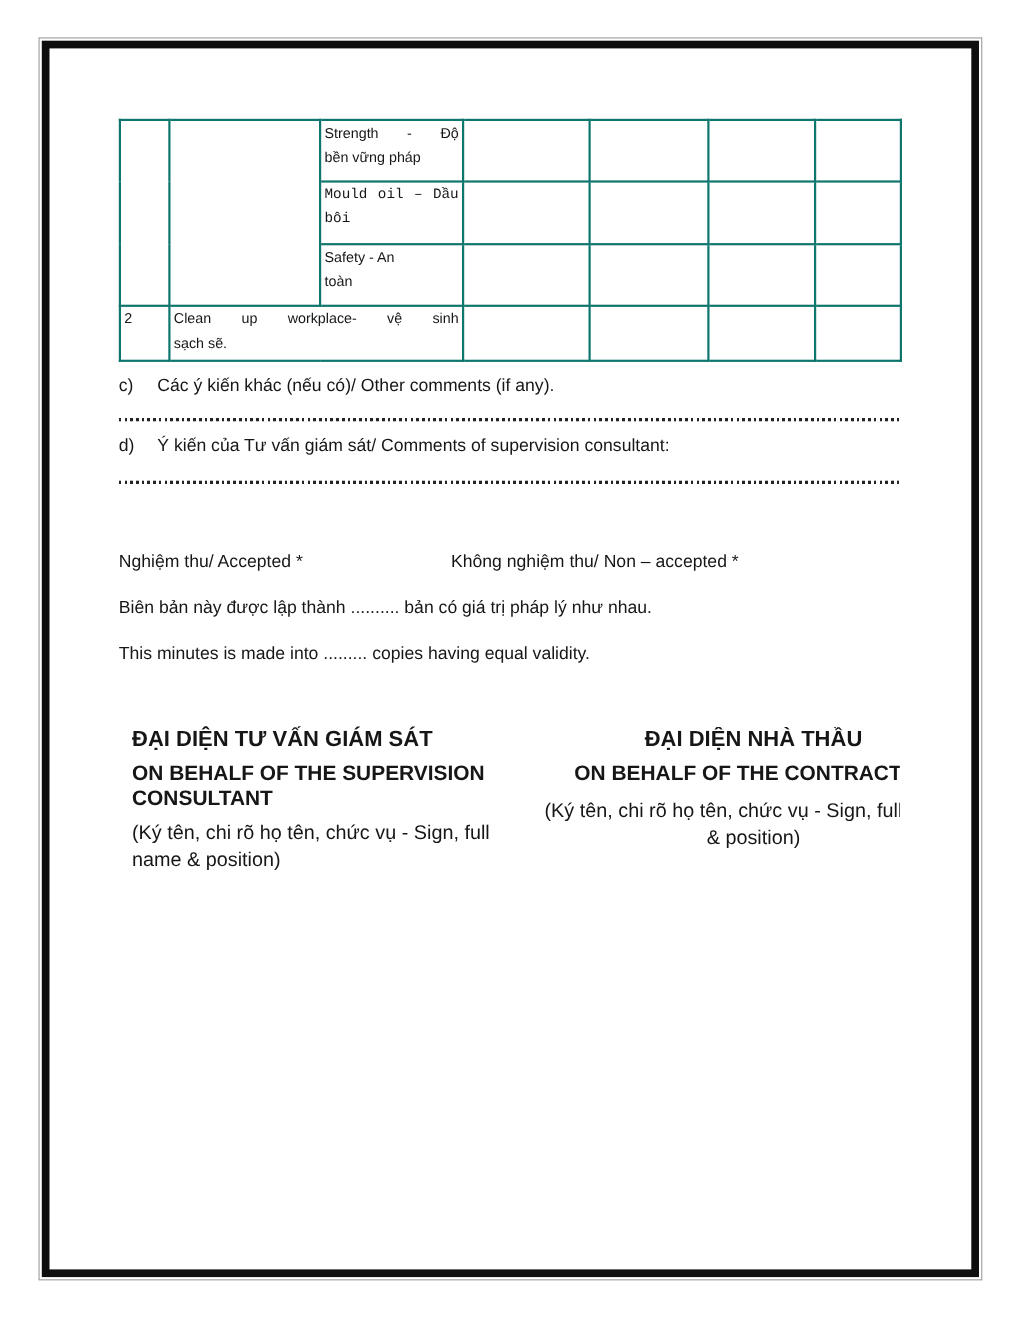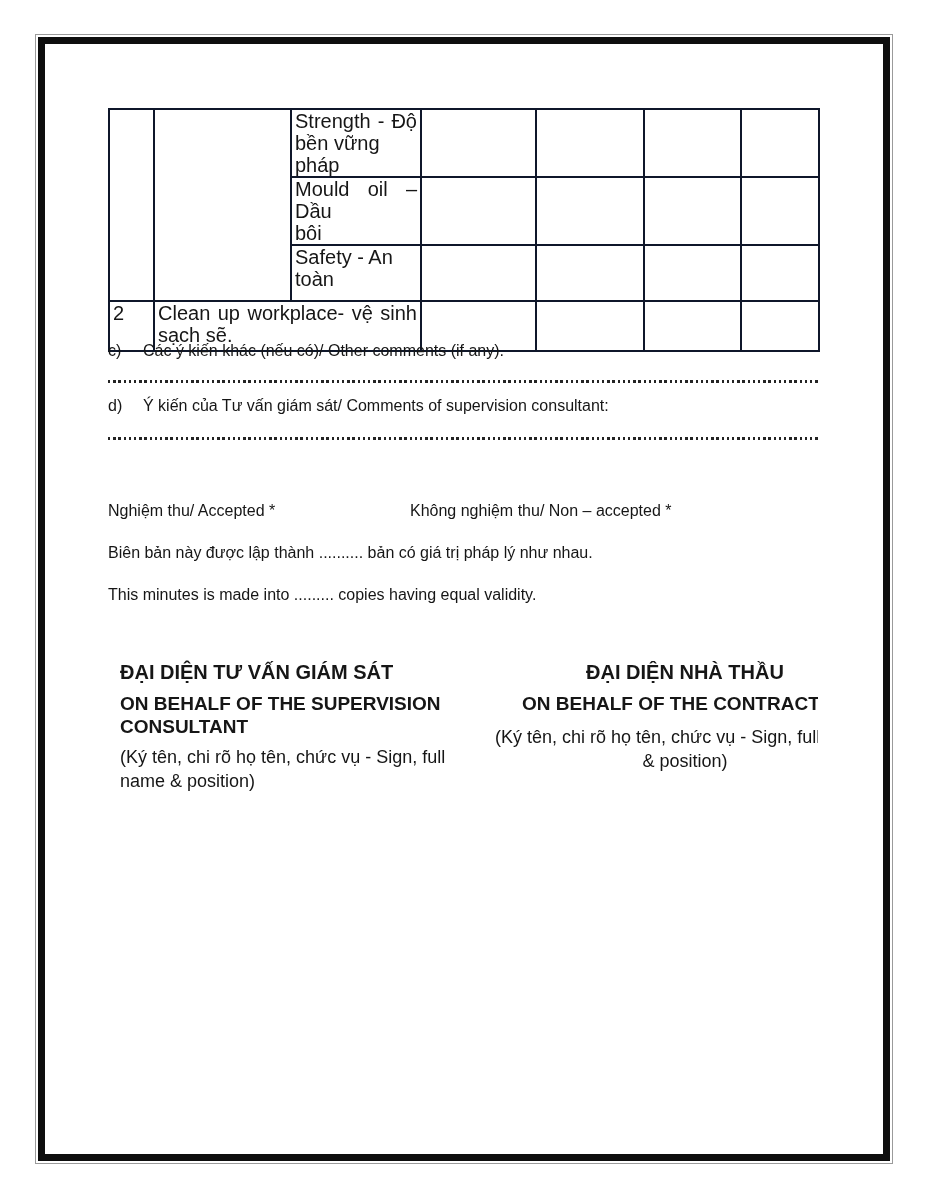"Strength - Độ" .grid td { border: 2px solid #0f172a -> 2px solid #0f766e; font-size: 20px -> 13px }
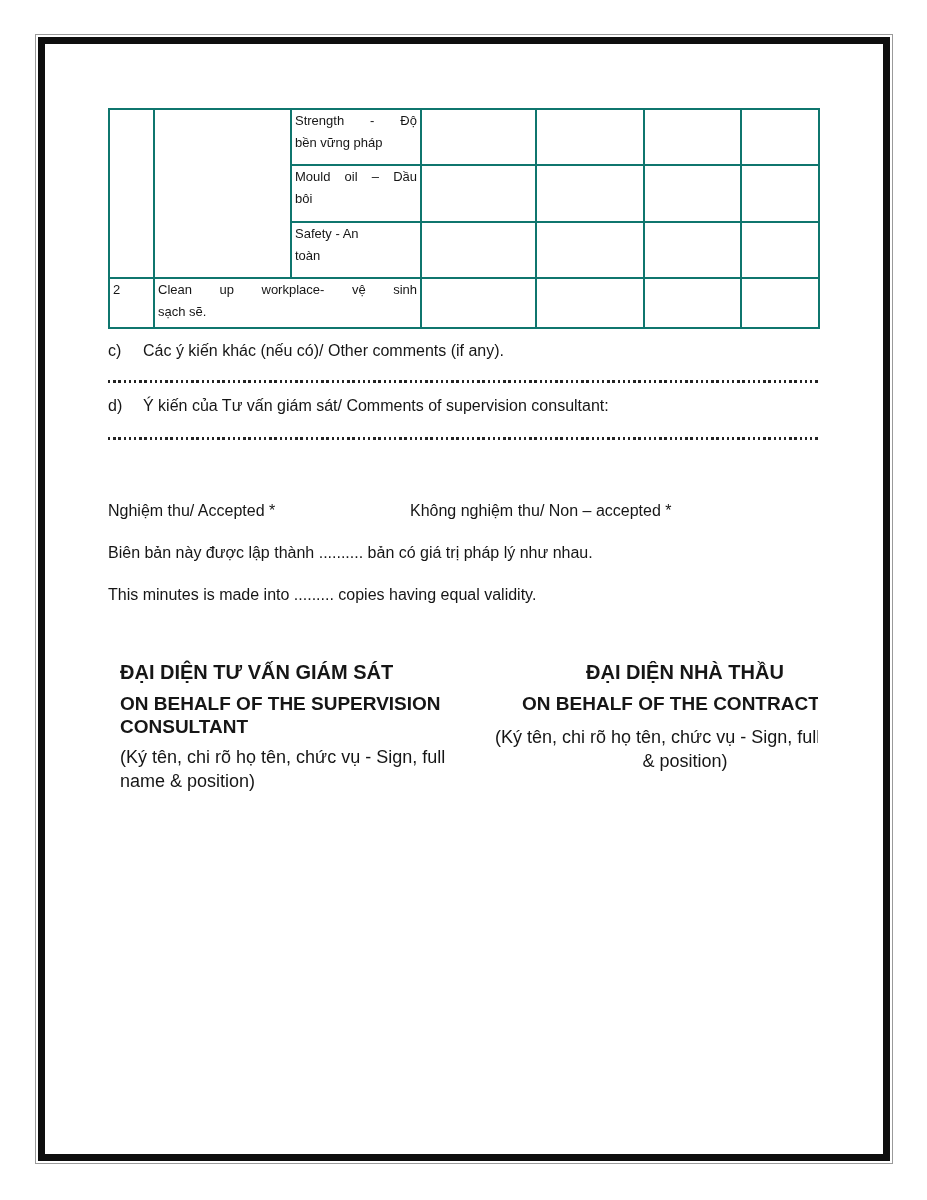"Mould oil – Dầu" .grid tr.r2 { font-family: none -> Liberation Mono, monospace }
